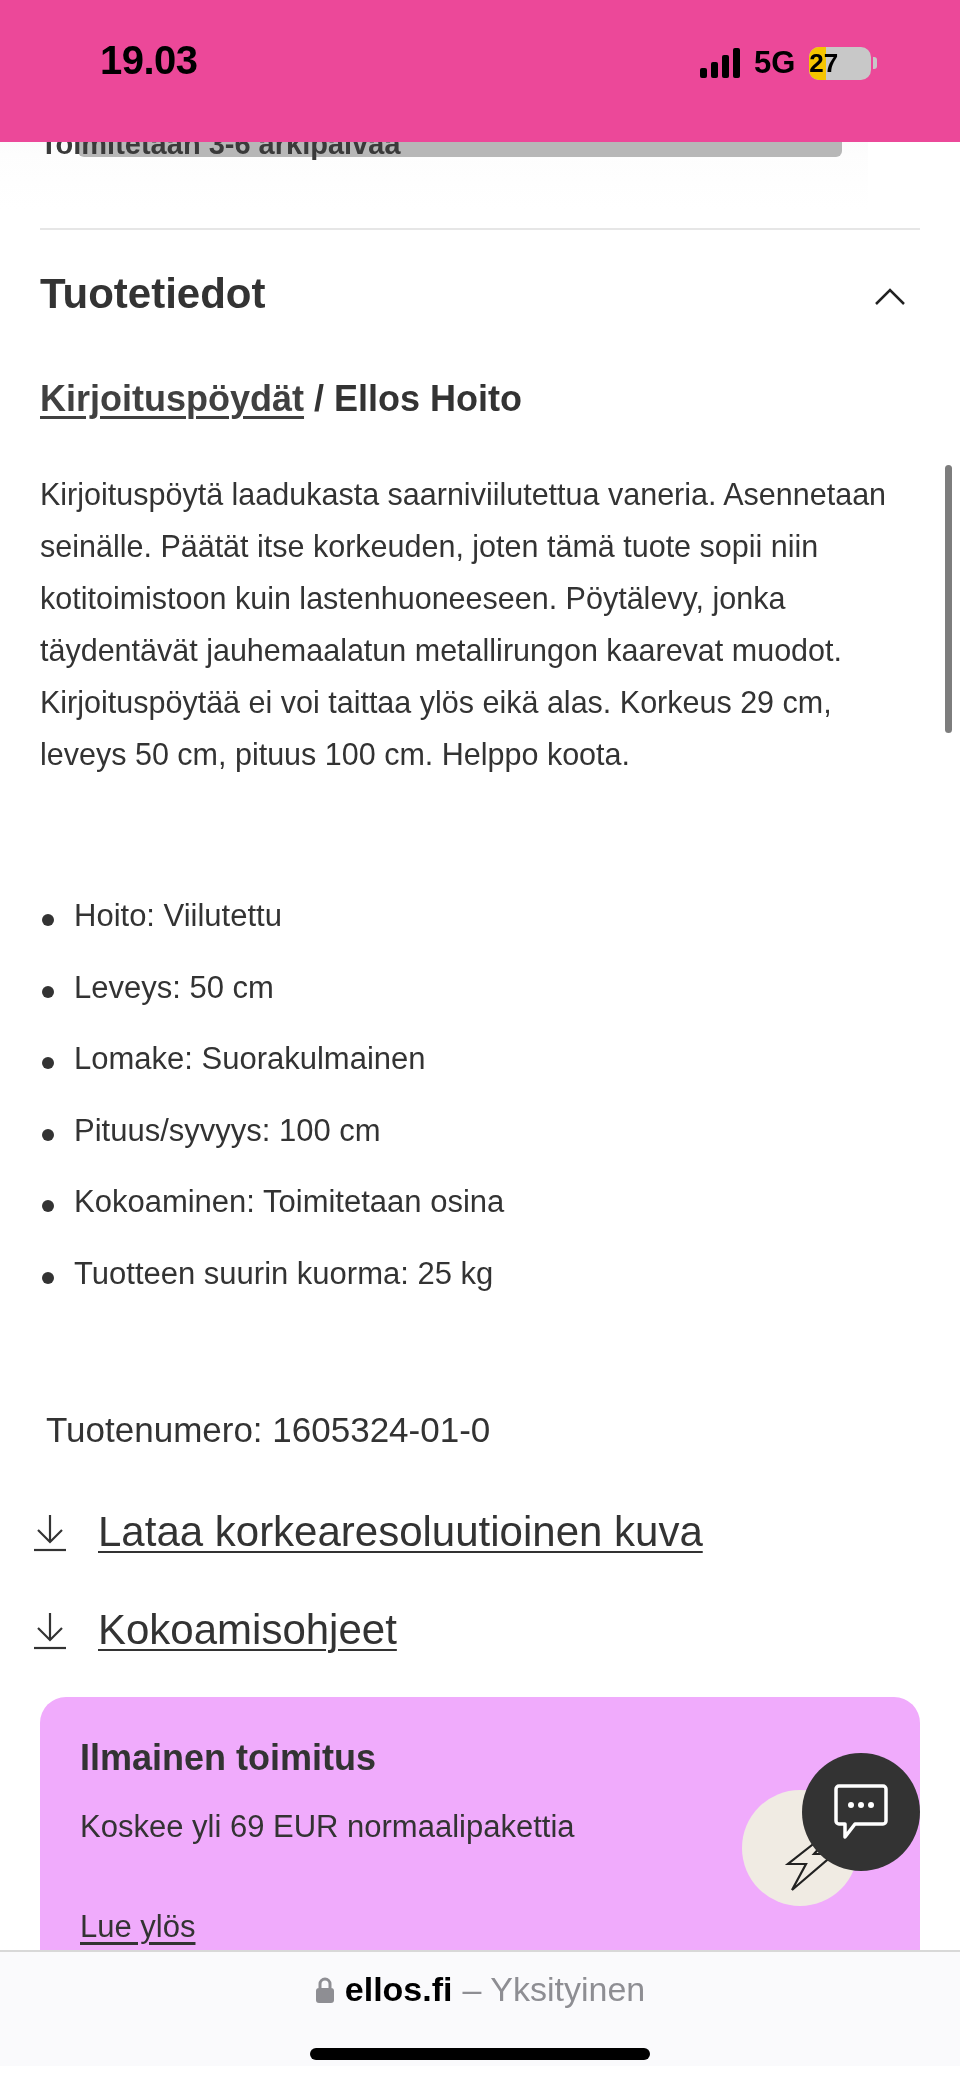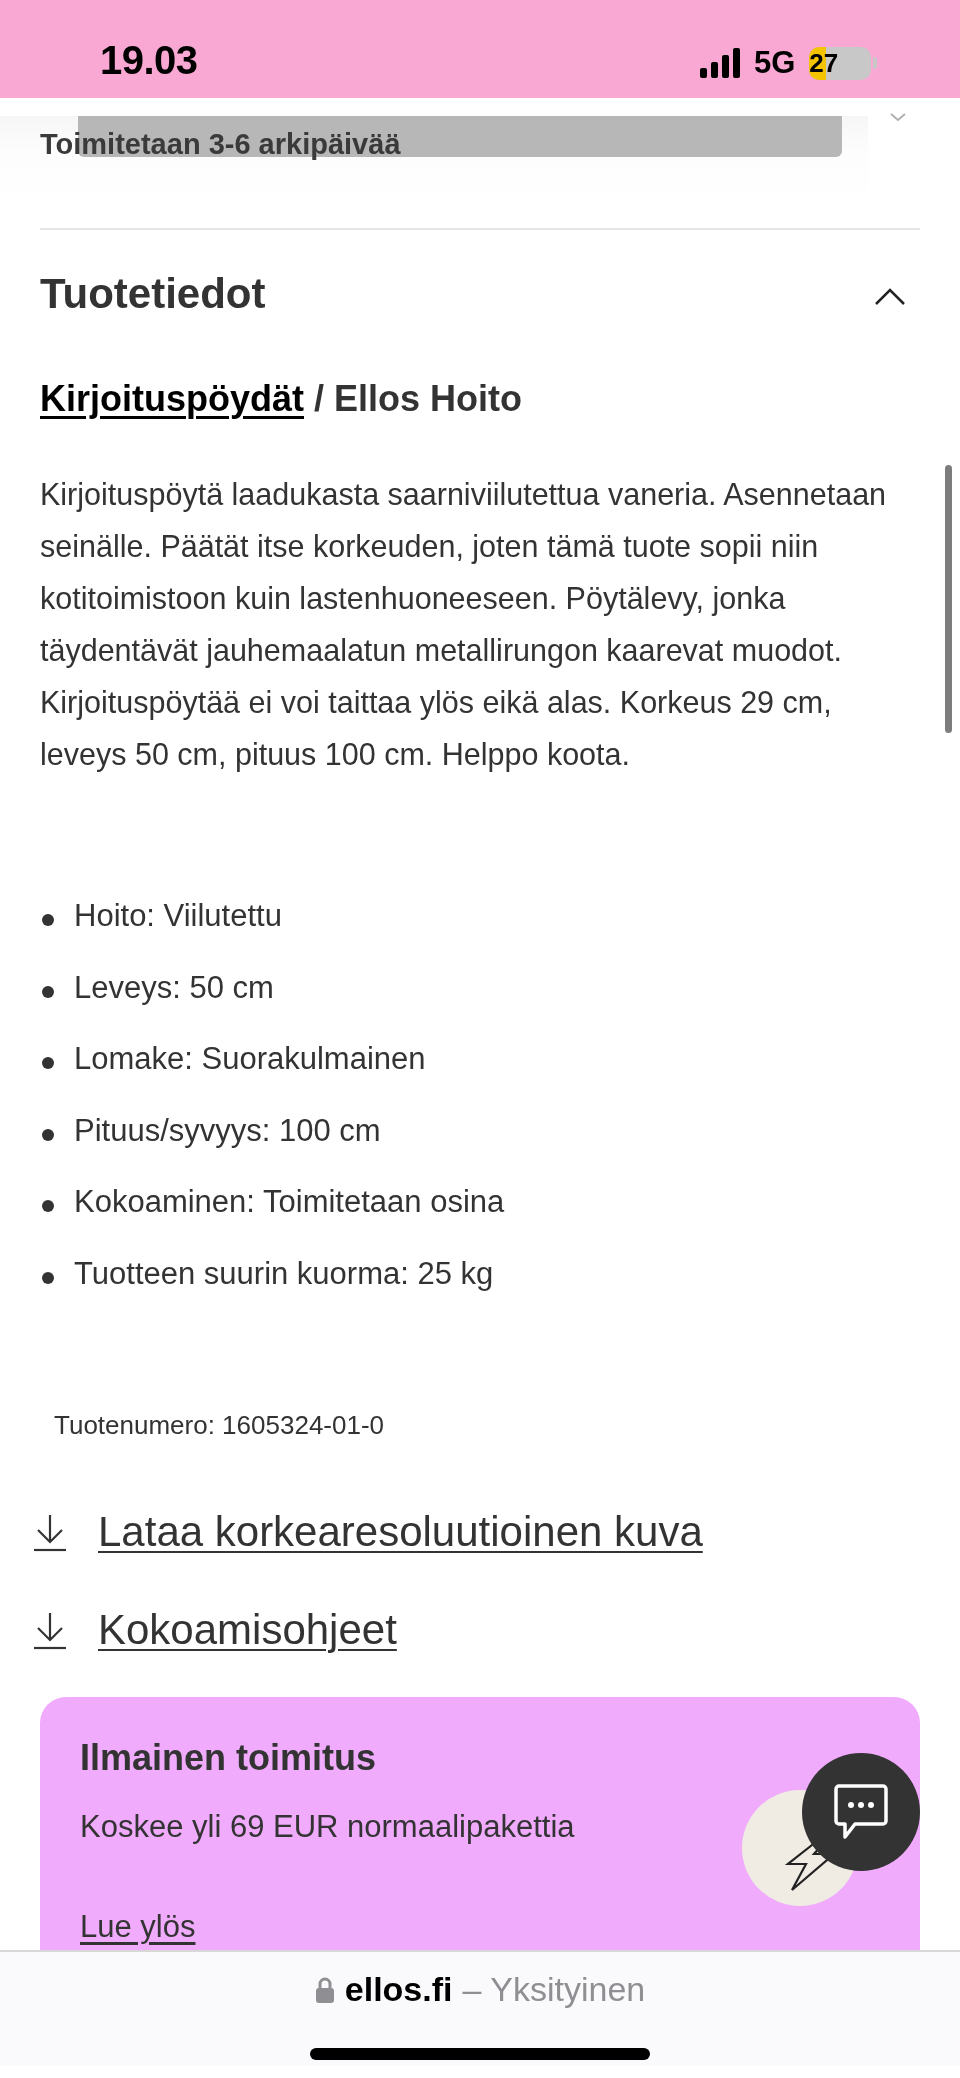"19.03" .status-bar { background: #f9a8d4 -> #ec4899; height: 98px -> 142px }
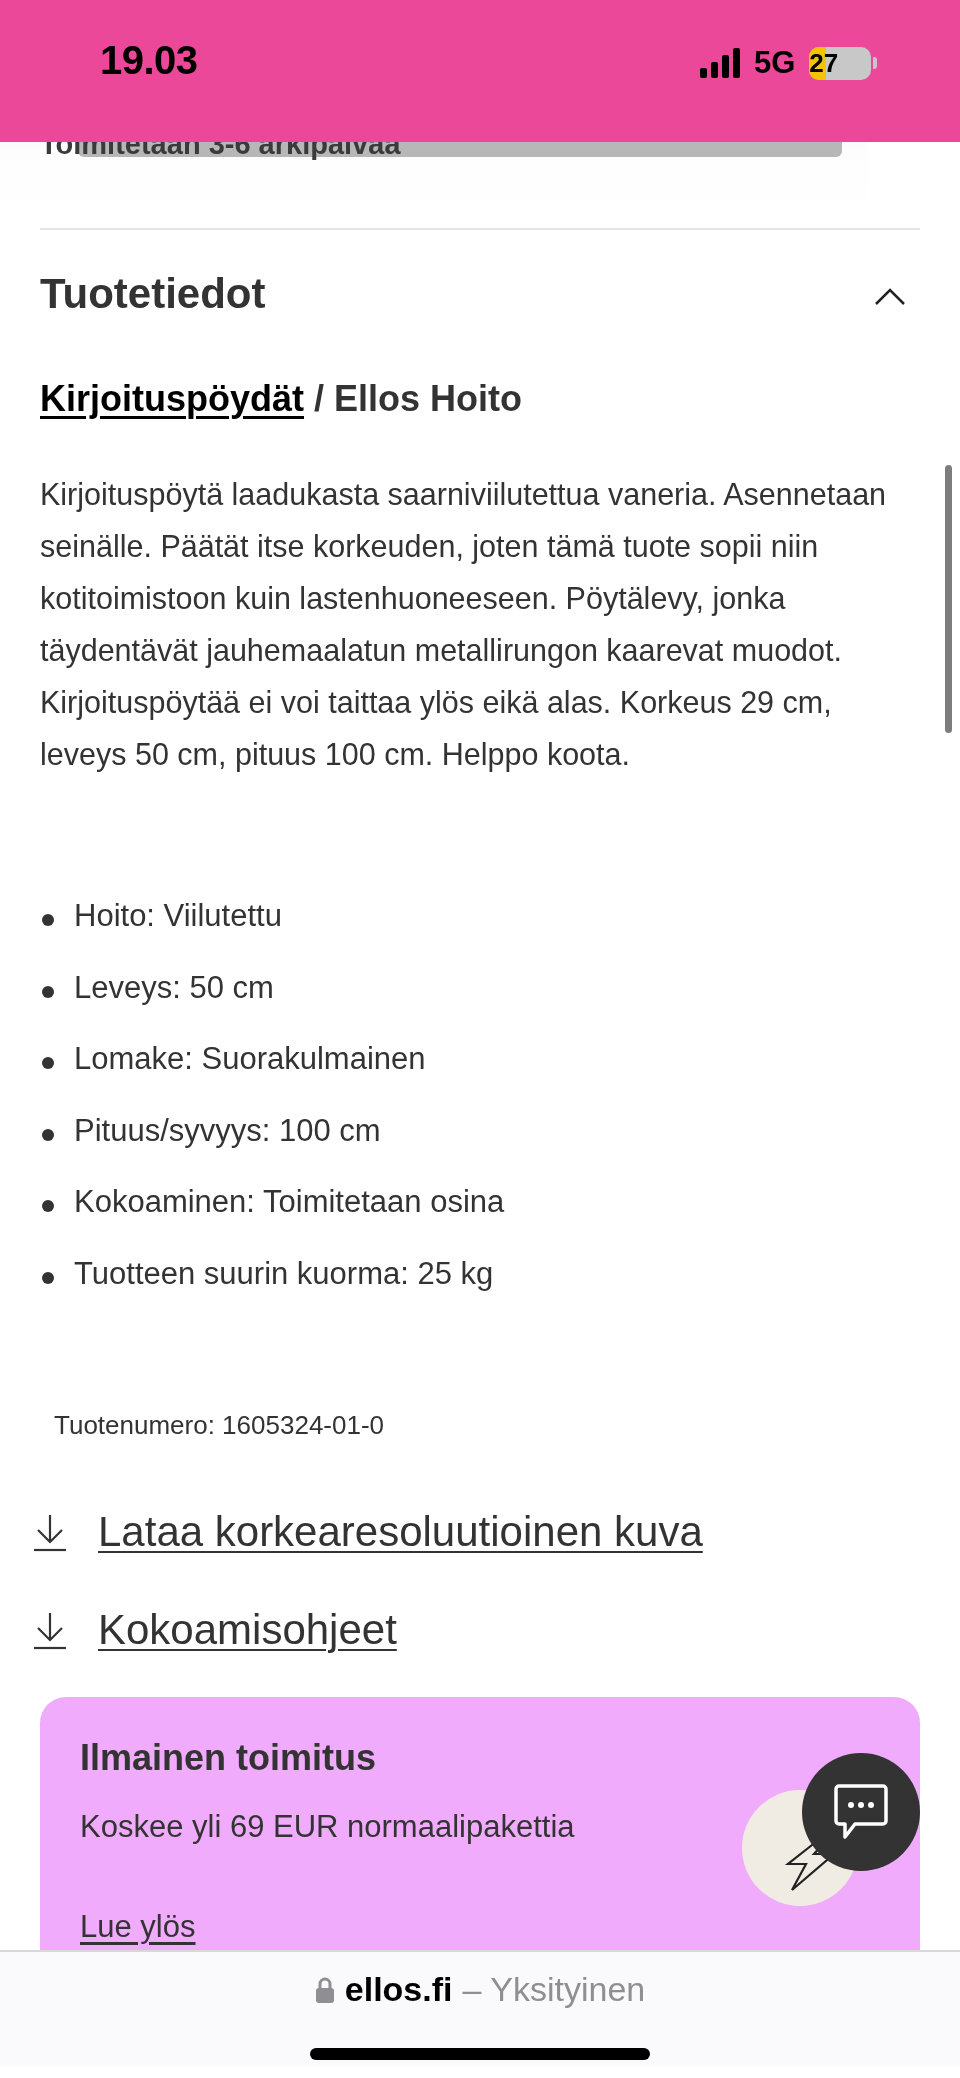"Kirjoituspöydät" .breadcrumb a { color: #000000 -> #404040 }
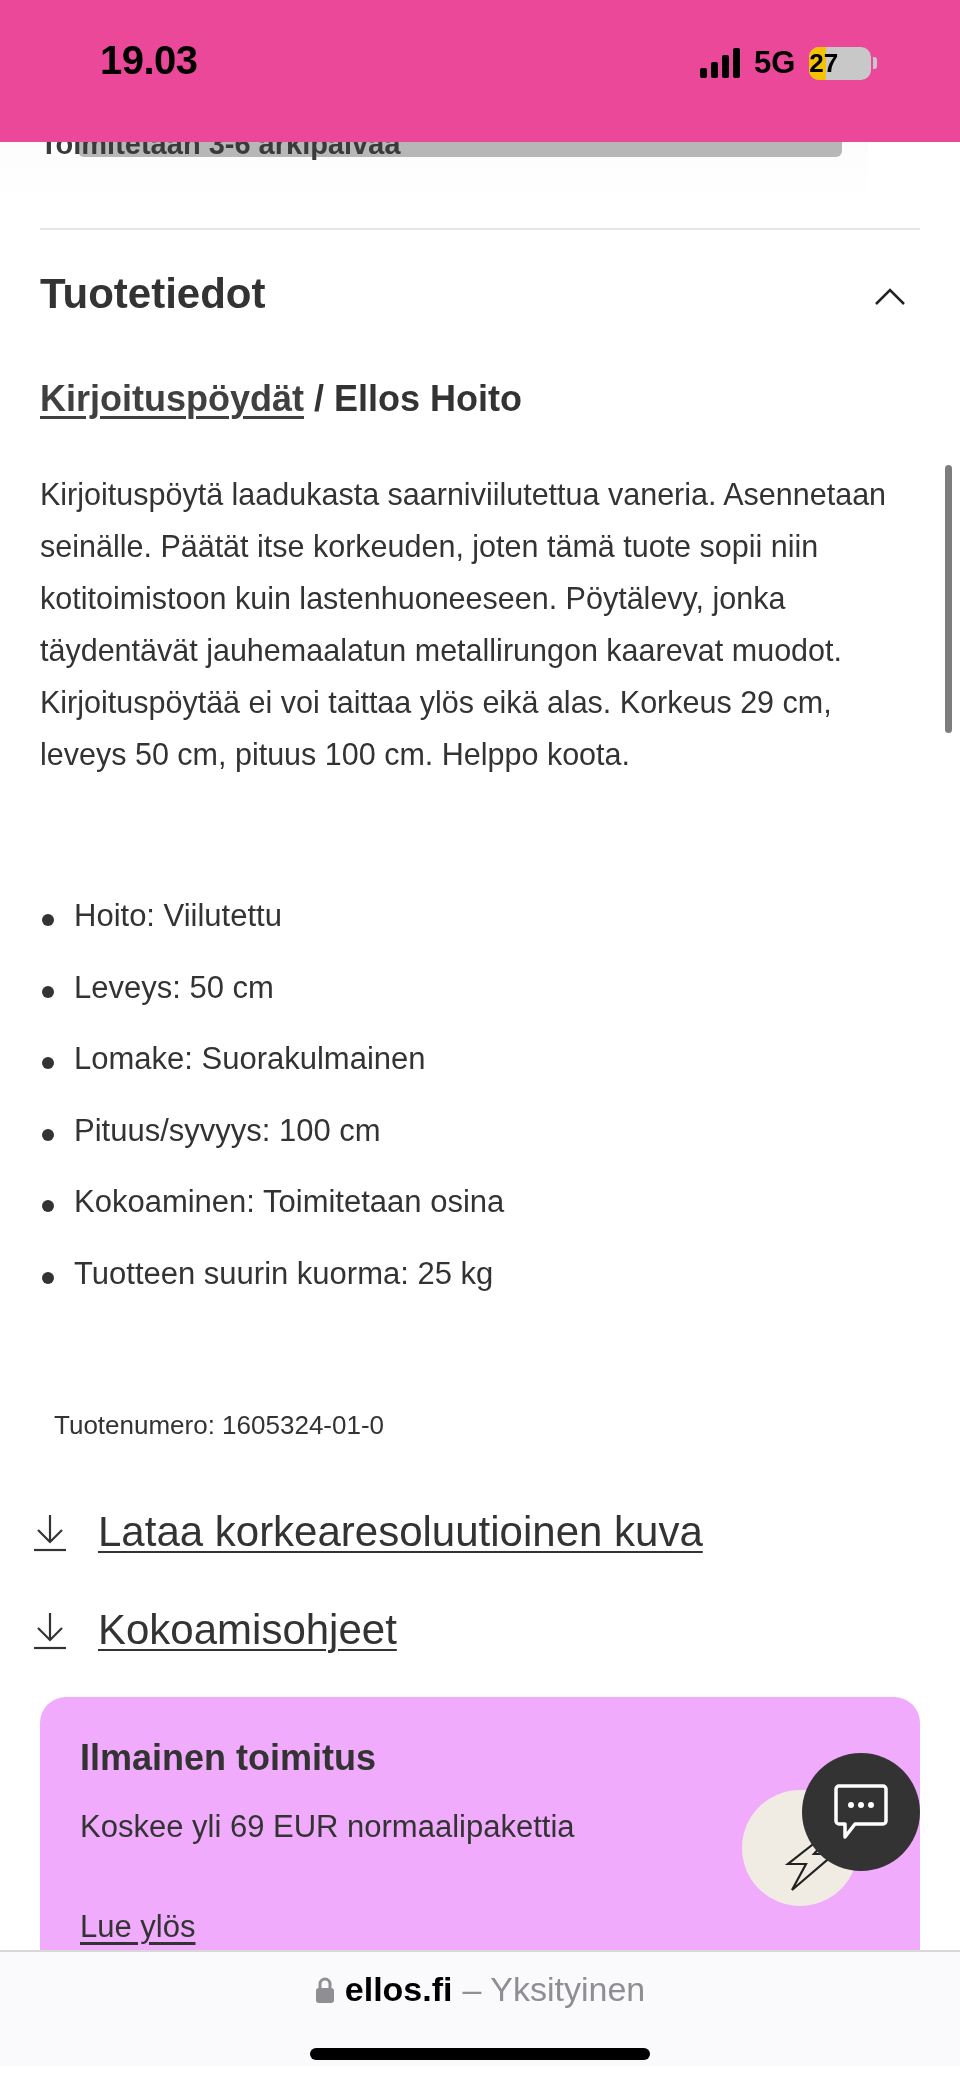"Tuotenumero: 1605324-01-0" .product-number { font-size: 26px -> 35px; left: 54px -> 46px }
